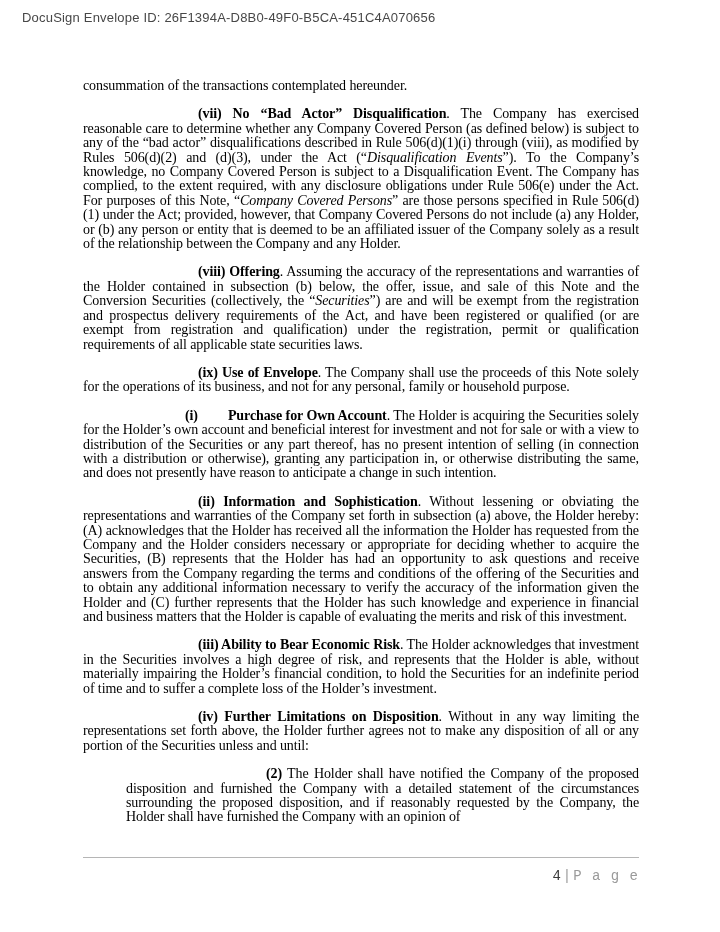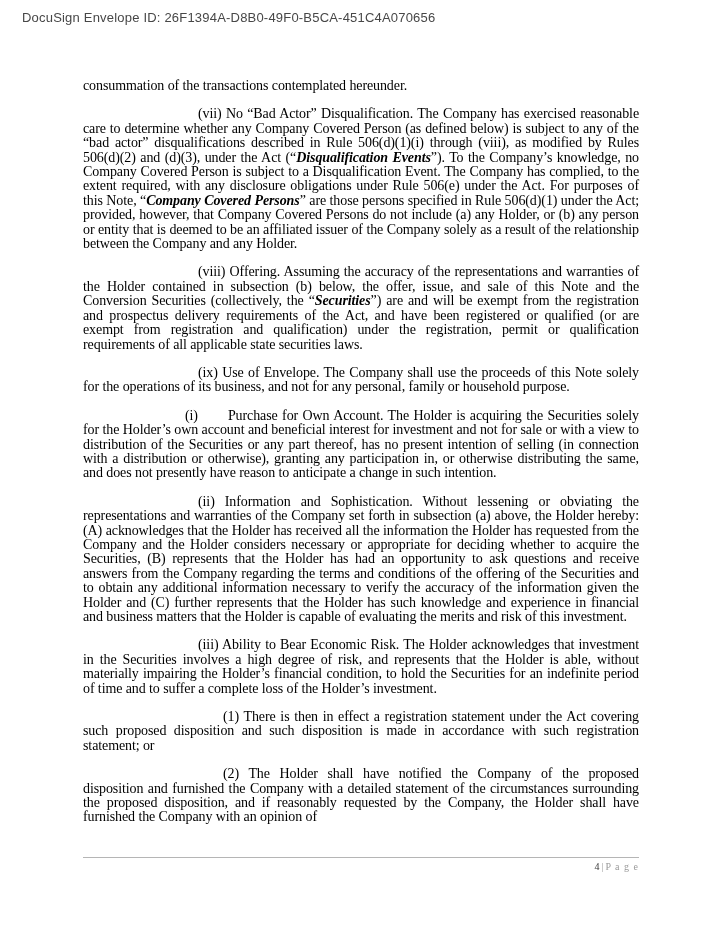"(vii) No “Bad Actor” Disqualification" .run-b { font-weight: normal -> bold }
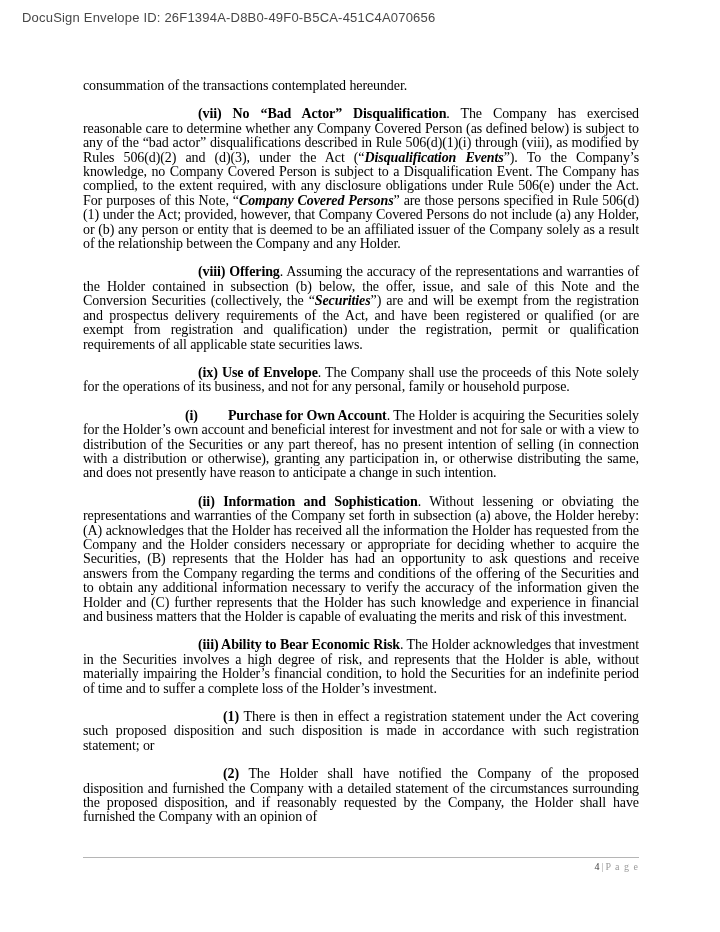"Disqualification Events" .run-bi { font-weight: bold -> normal }
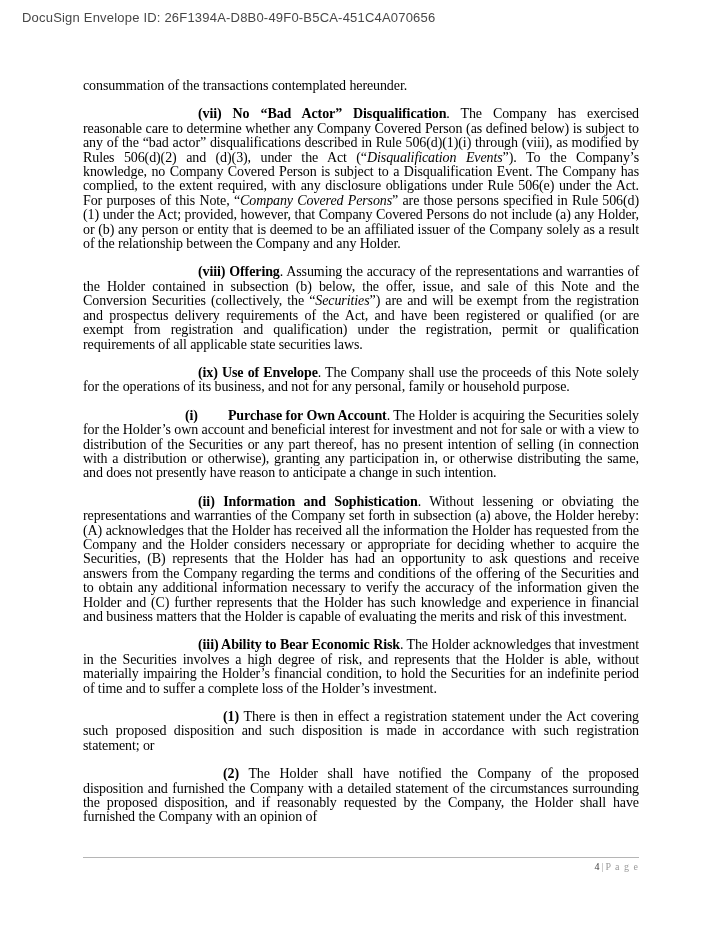"(iv) Further Limitations on Disposition." p.para { html: none -> <p><span>(iv) Further Limitations on Disposition</span><span>. Without in any way limiting the representations set forth above, the Holder further agrees not to make any disposition of all or any portion of the Securities unless and until:</span></p> }
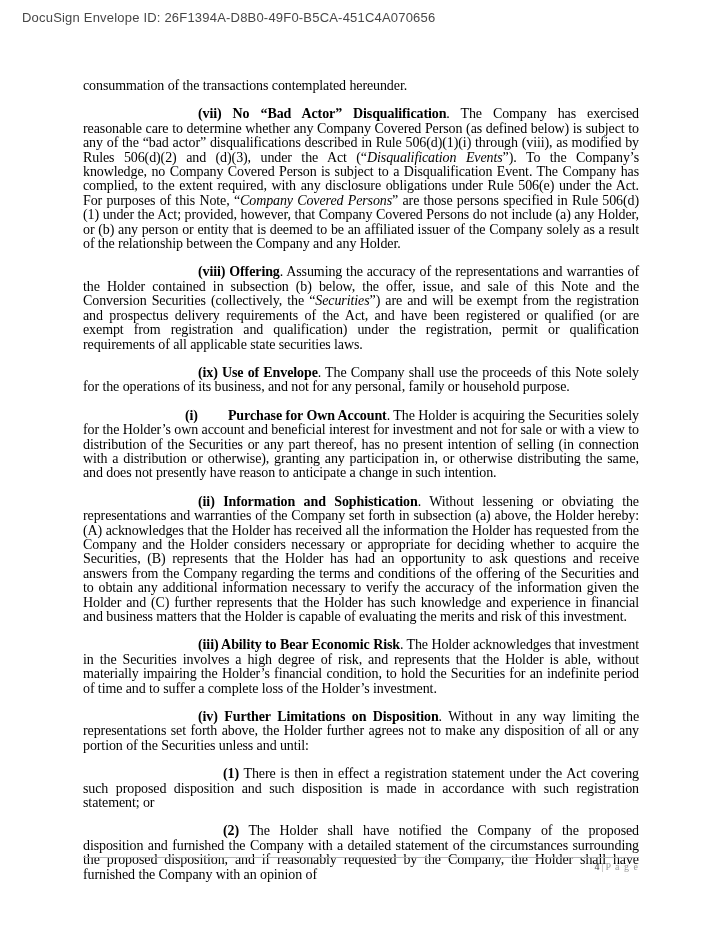"(1) There is then in" p.para { html: <p><span>(1)</span><span> There is then in effect a registration statement under the Act covering such proposed disposition and such disposition is made in accordance with such registration statement; or</span></p> -> none }
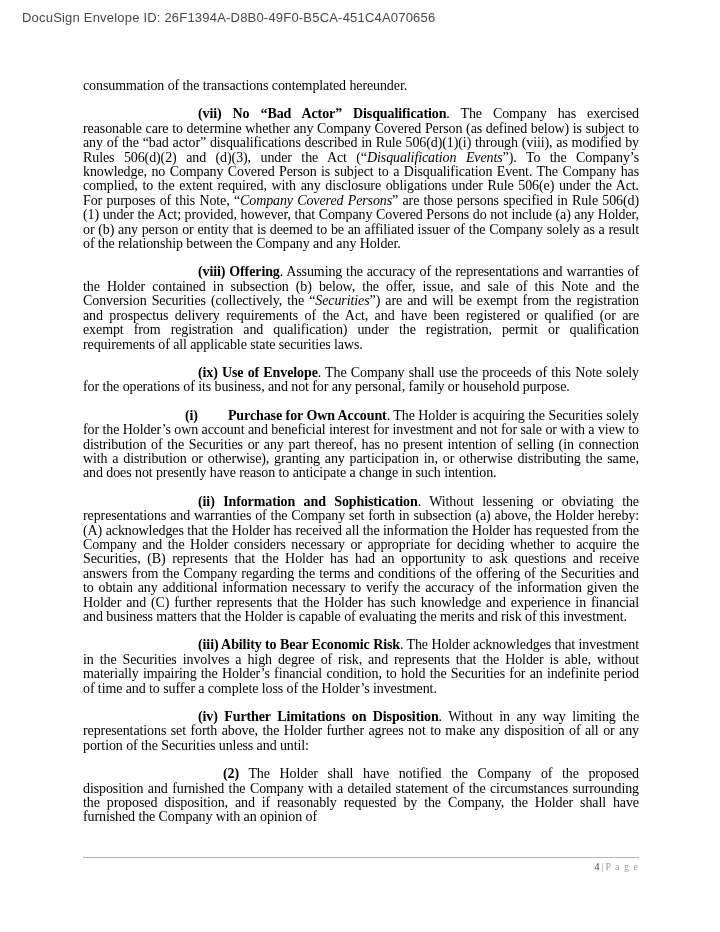"(2) The Holder shall have" p.para:last-child { margin-left: none -> 43px }
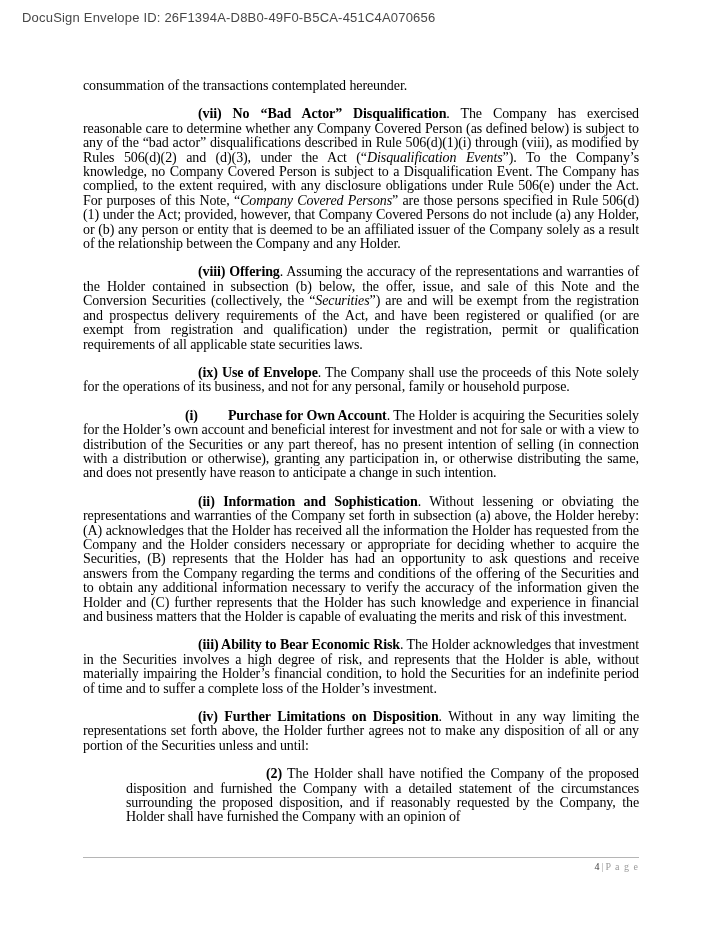"4 | P a g" .footer { font-family: Liberation Serif, serif -> Liberation Mono, monospace; font-size: 10px -> 14px; padding-top: 3px -> 10px }
